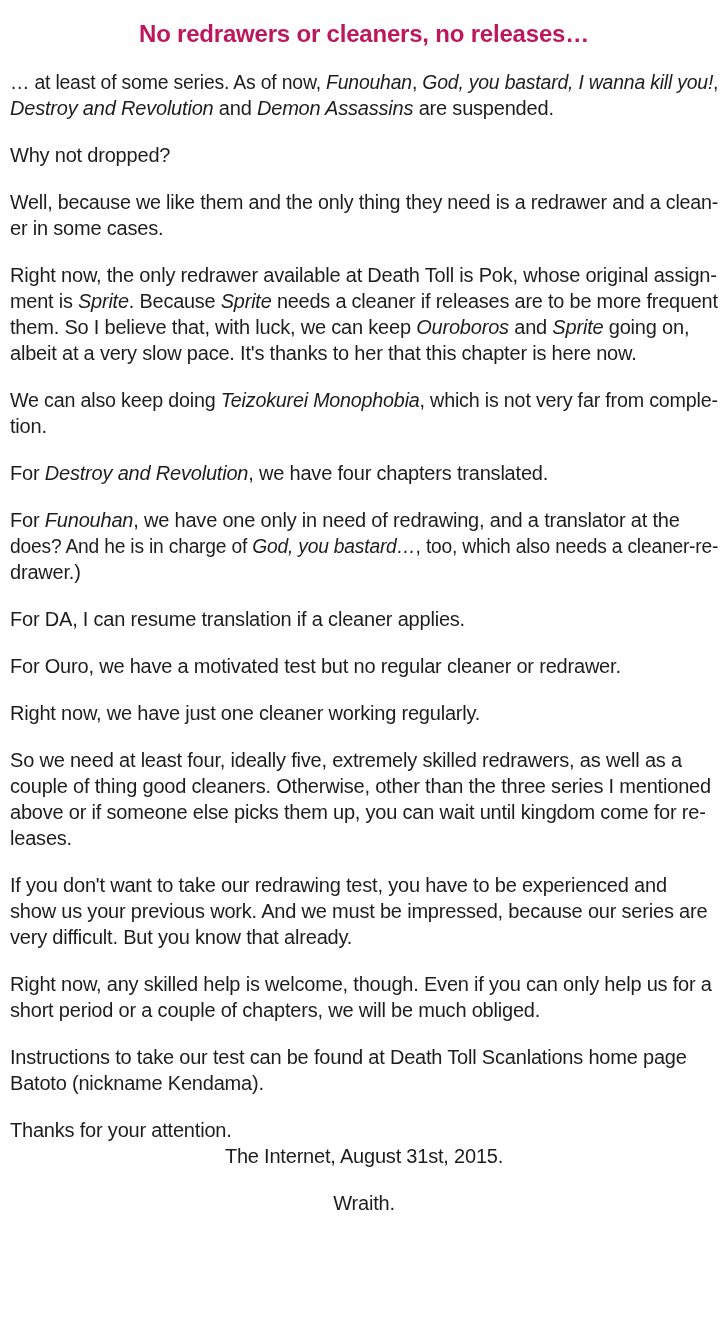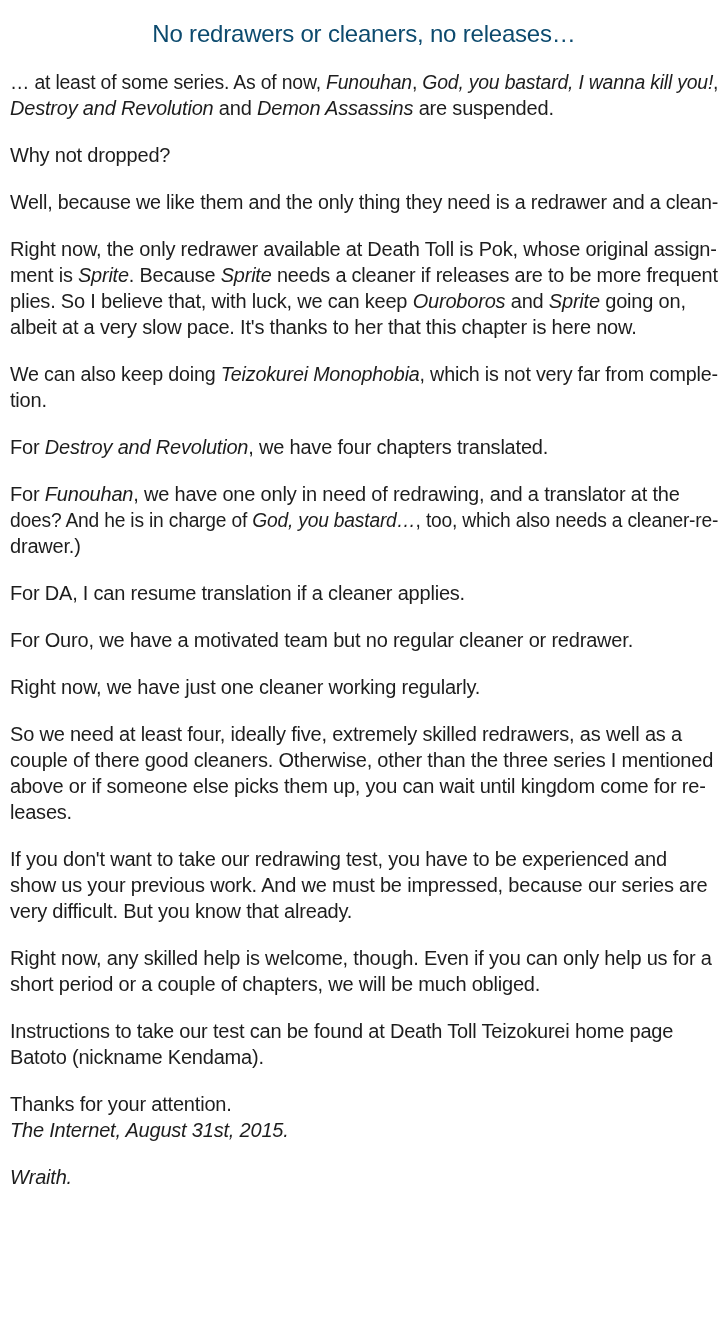"No redrawers or cleaners, no" .title { color: #0c4a6e -> #be185d; font-weight: 400 -> 700 }
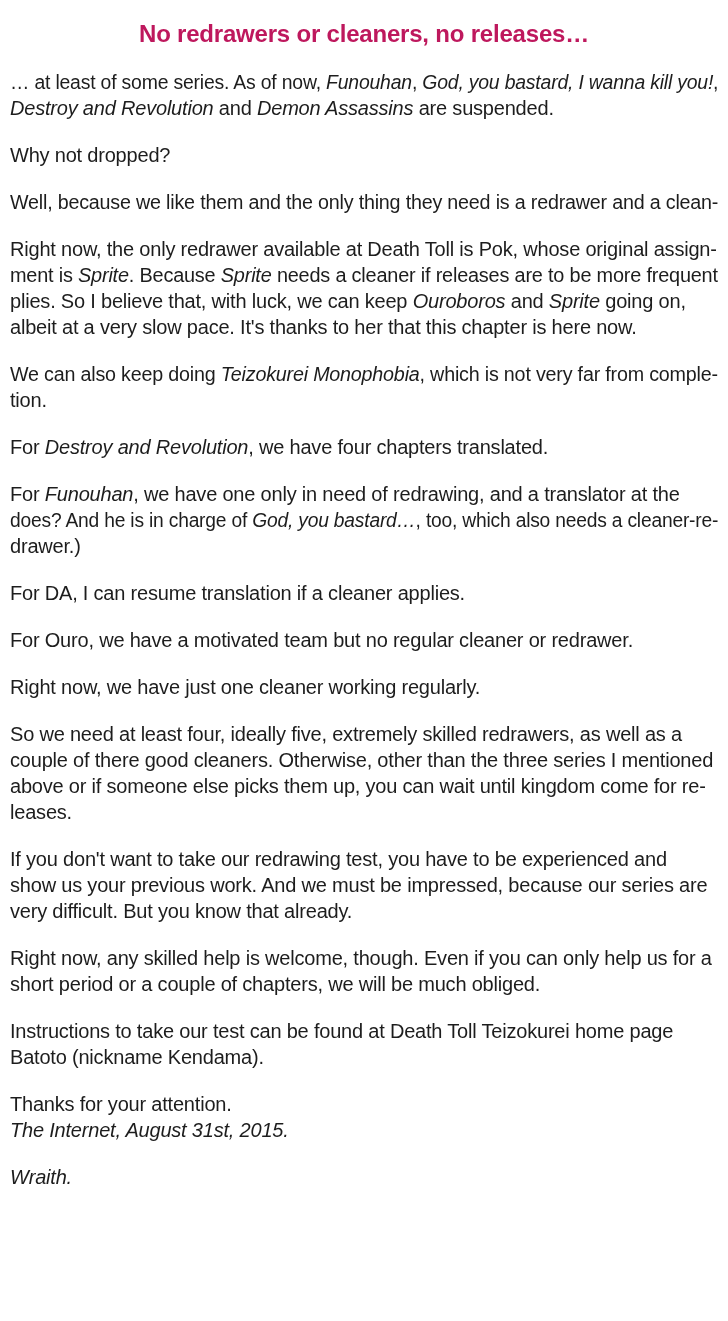"er in some cases." span.line { html: none -> <span><span>er in some cases.</span></span> }
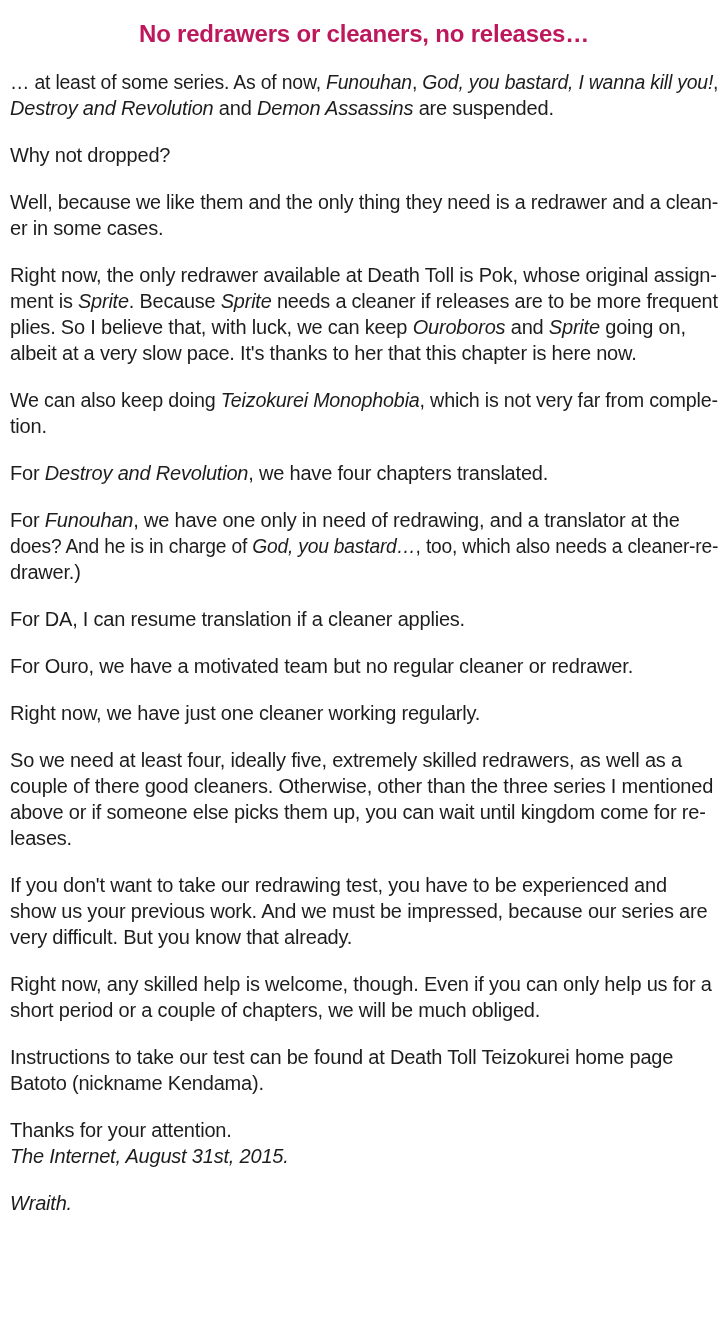"plies. So I believe that," span { text: plies -> them }
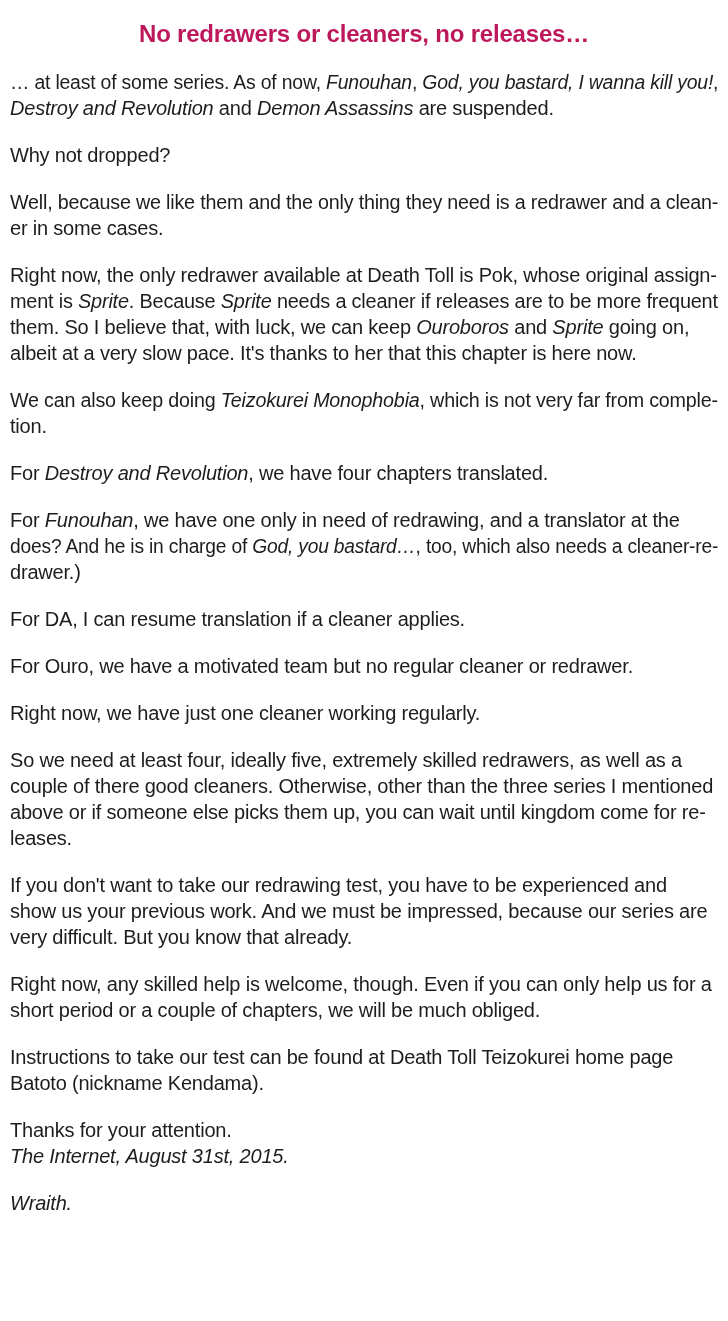"For Ouro, we have a" span { text: team -> test }
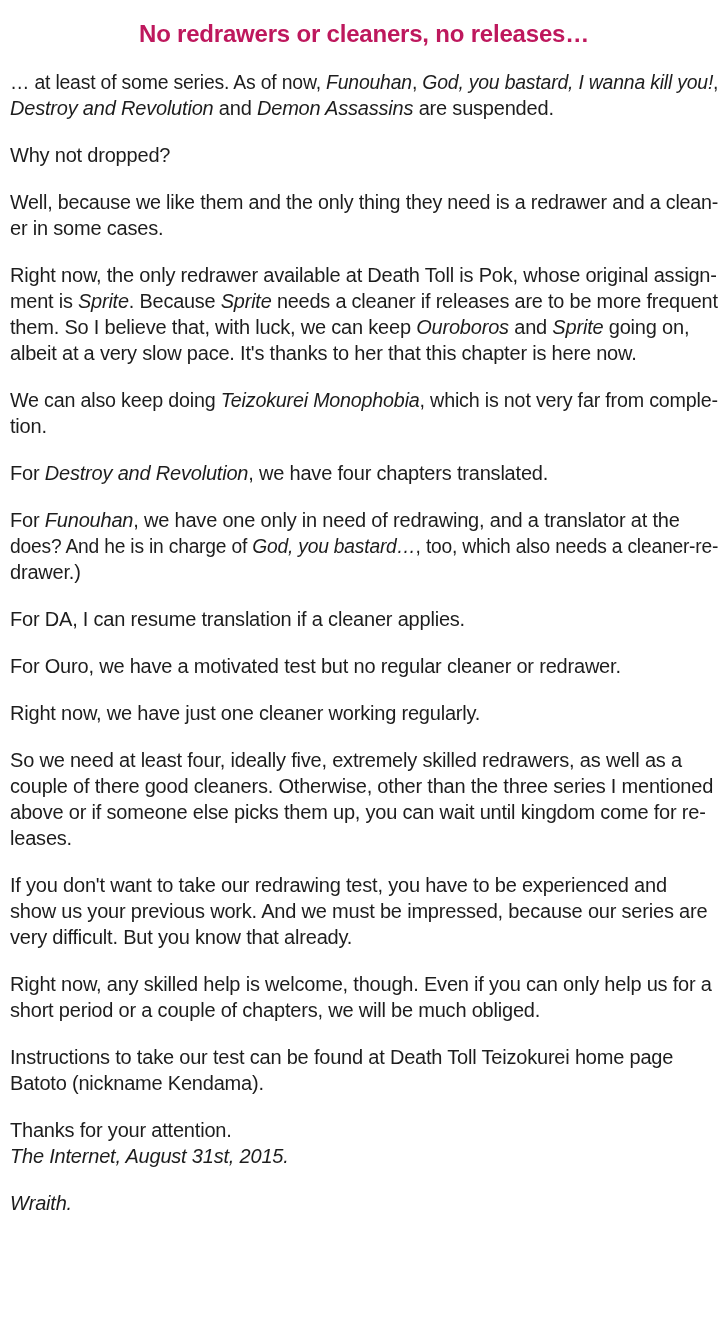"couple of there good cleaners." span { text: there -> thing }
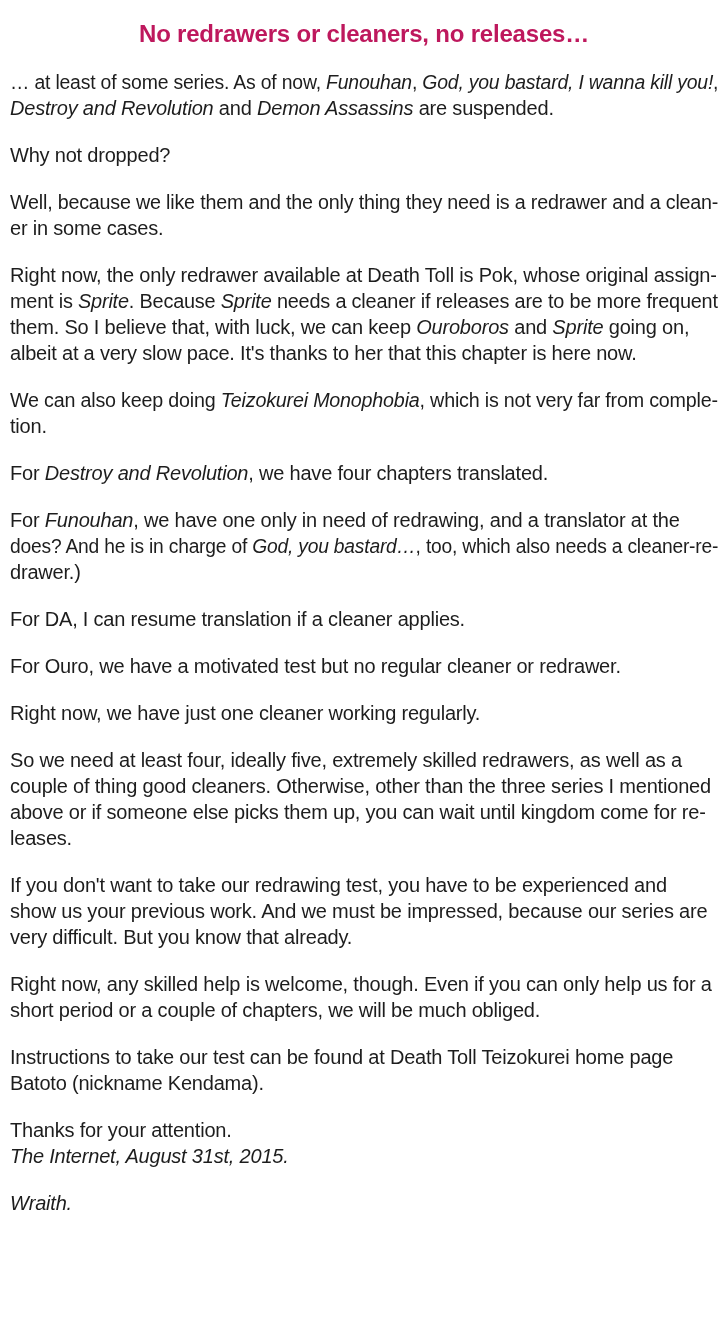"Instructions to take our test" span { text: Teizokurei -> Scanlations }
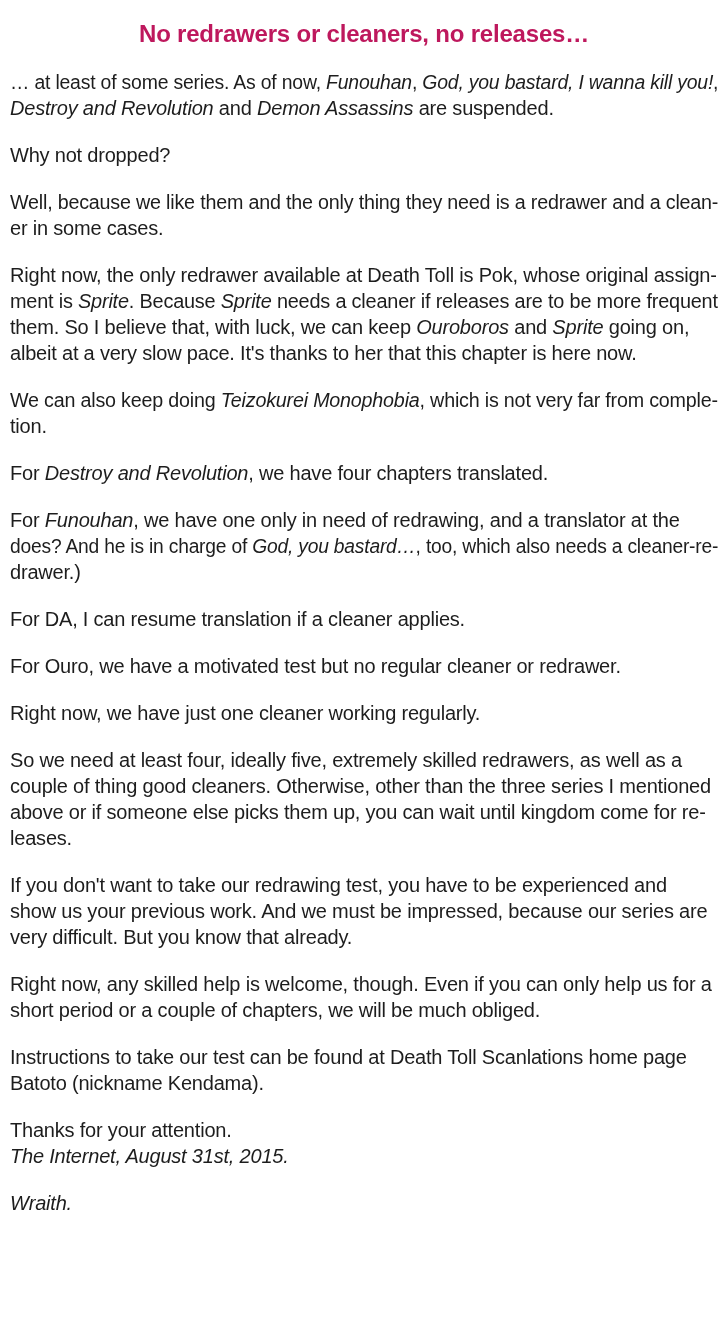"The Internet, August 31st, 2015." .para.right .line { font-style: italic -> none; text-align: left -> center }
